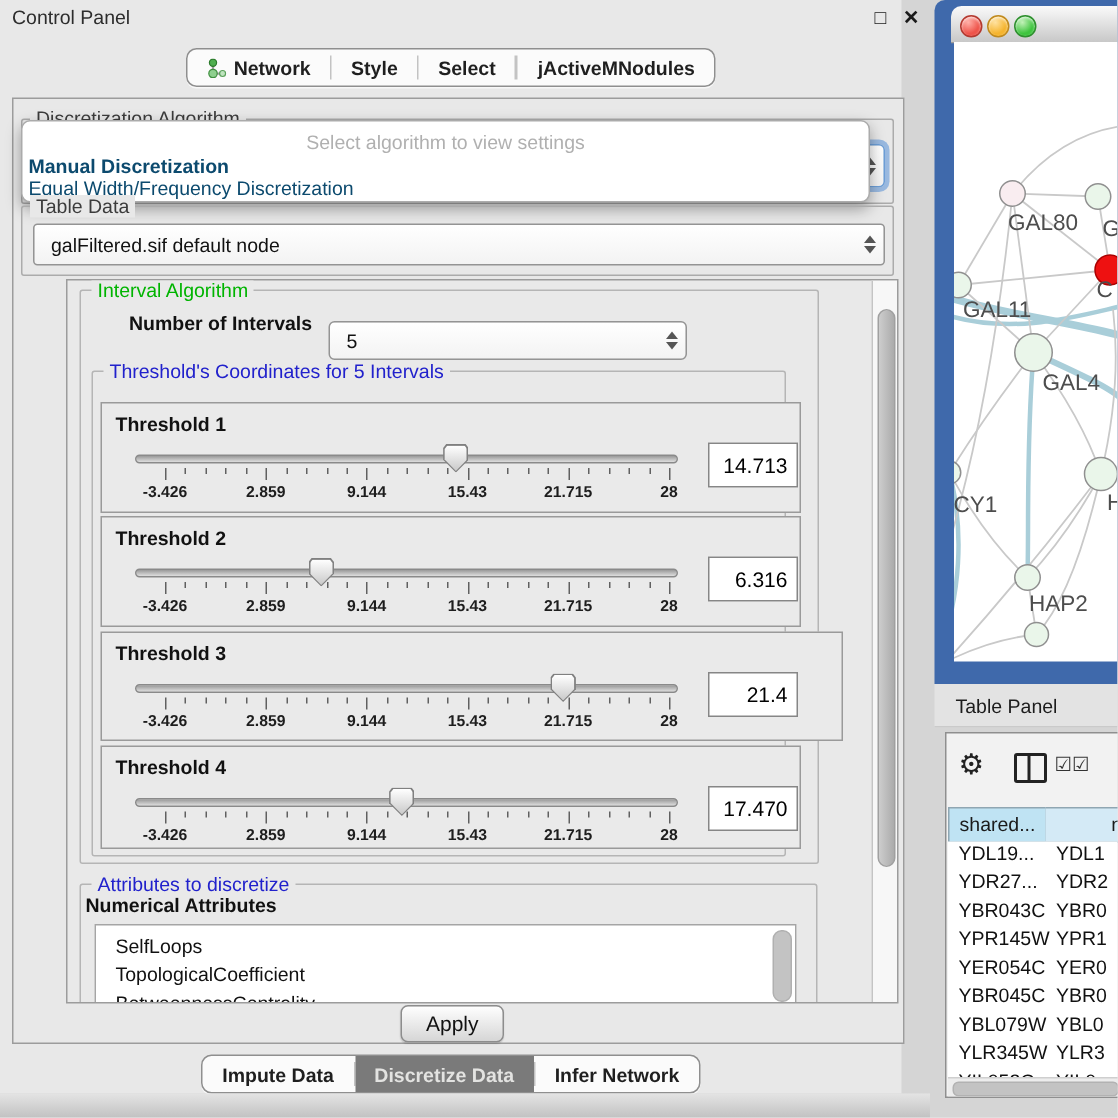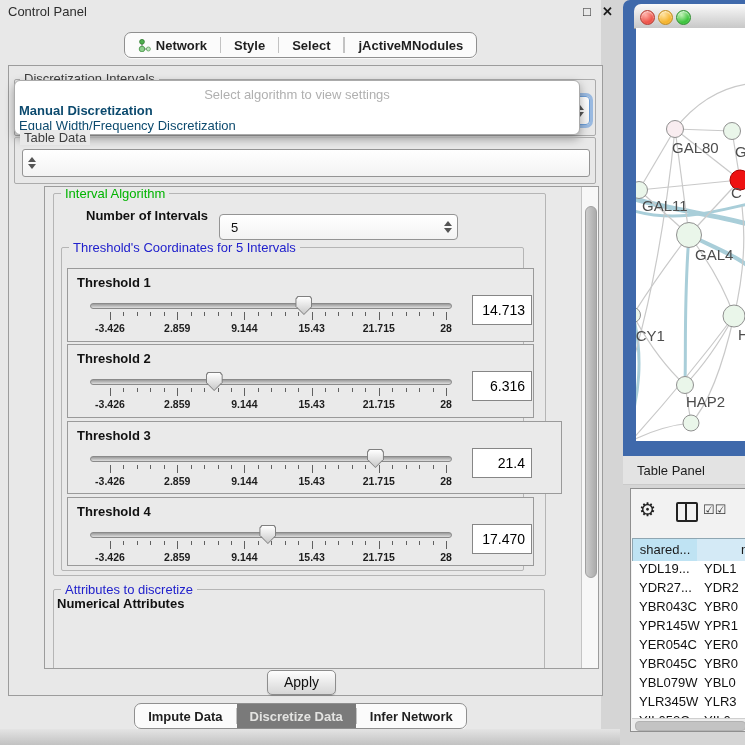"Discretization Intervals" span.group-label { text: Intervals -> Algorithm }
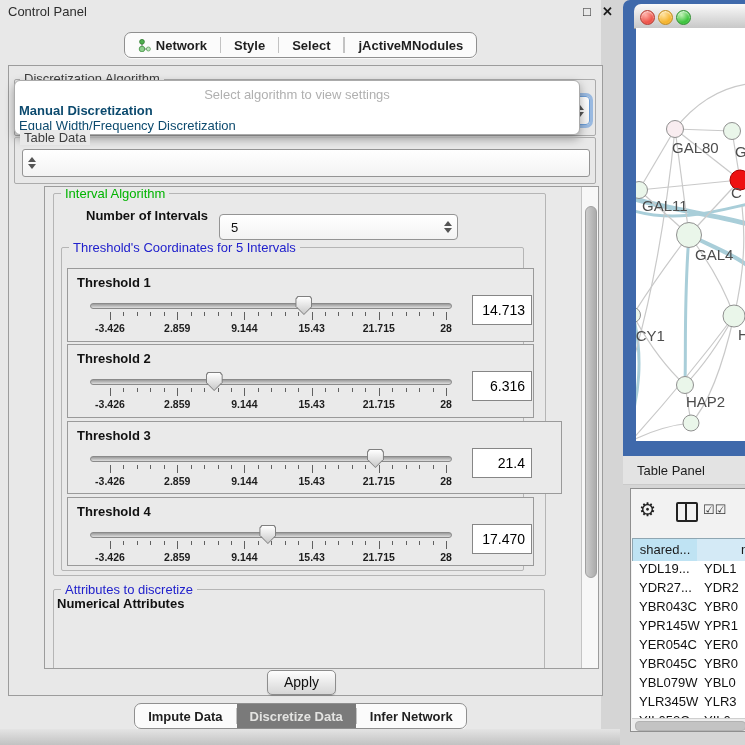"galFiltered.sif default node" span.val { html: none -> <span>galFiltered.sif default node</span> }
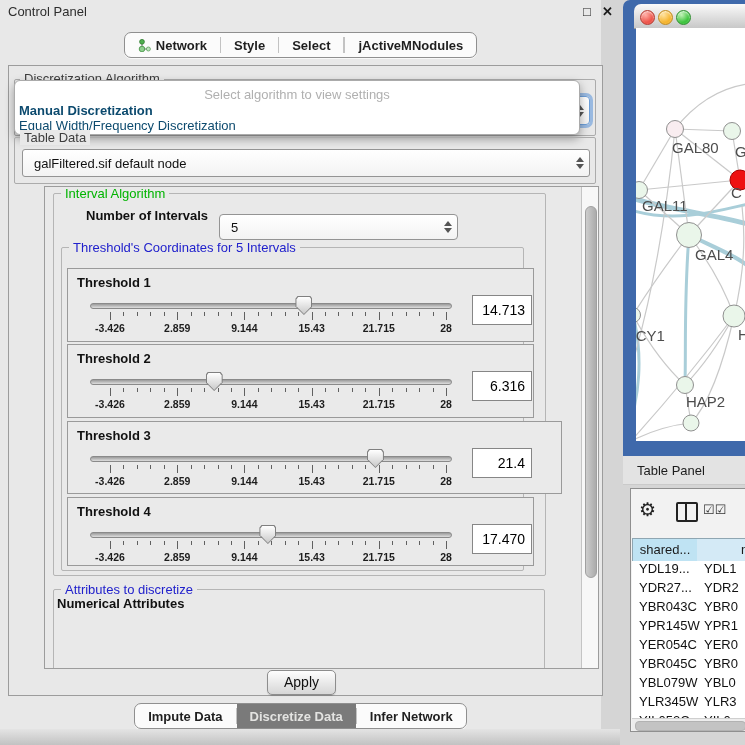"SelfLoops" div { html: none -> <div> <div></div> <div>SelfLoops</div> <div>TopologicalCoefficient</div> <div>BetweennessCentrality</div> </div> }
